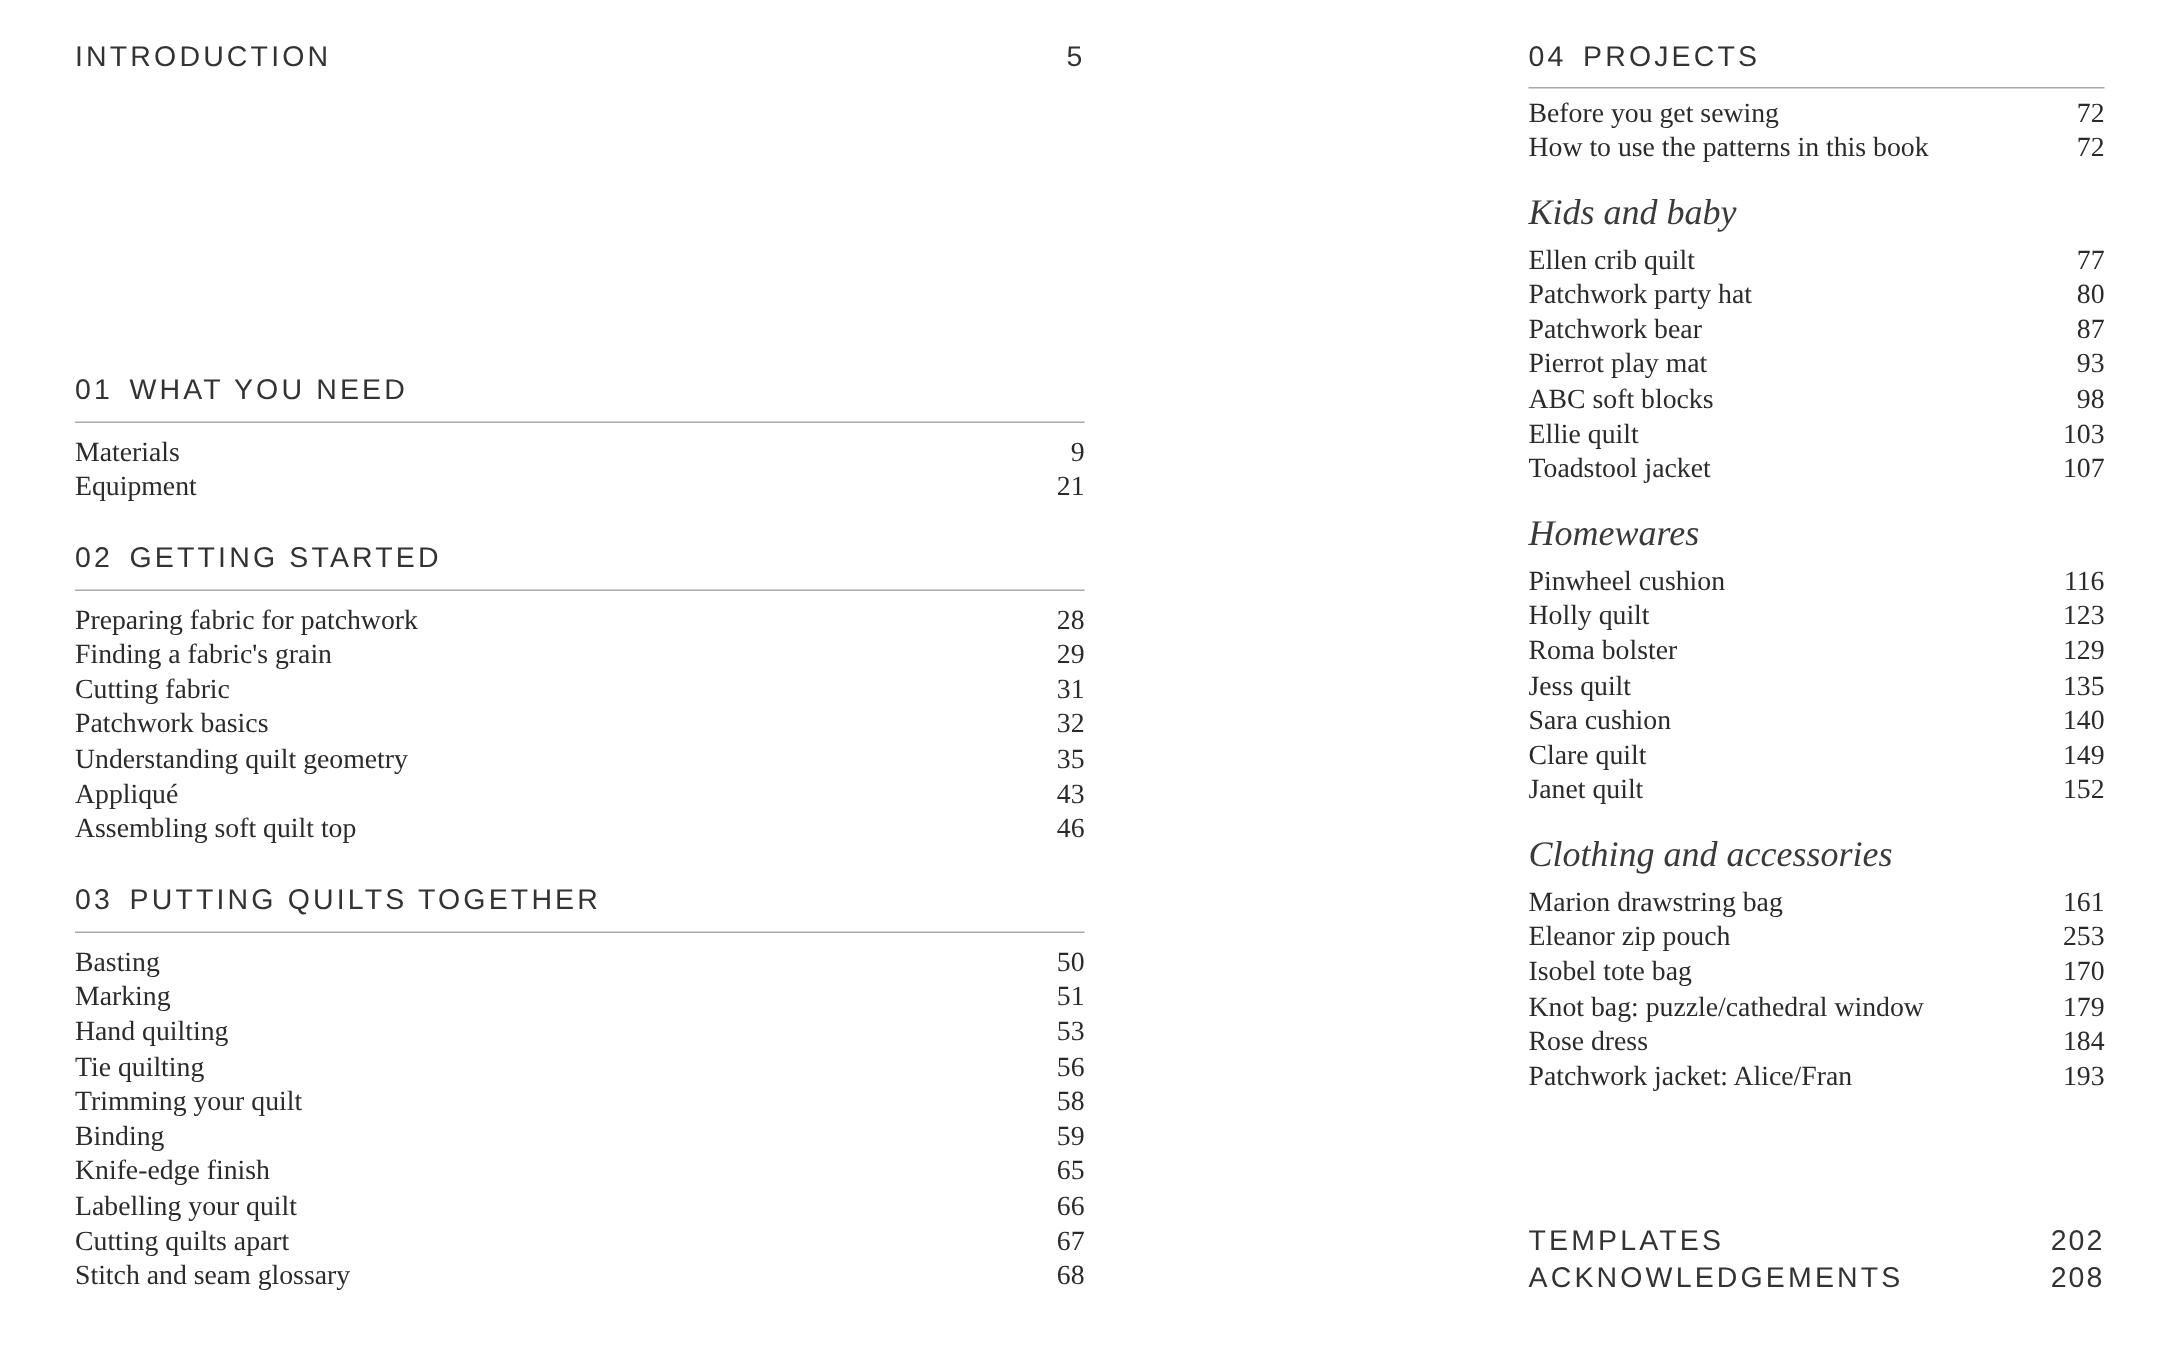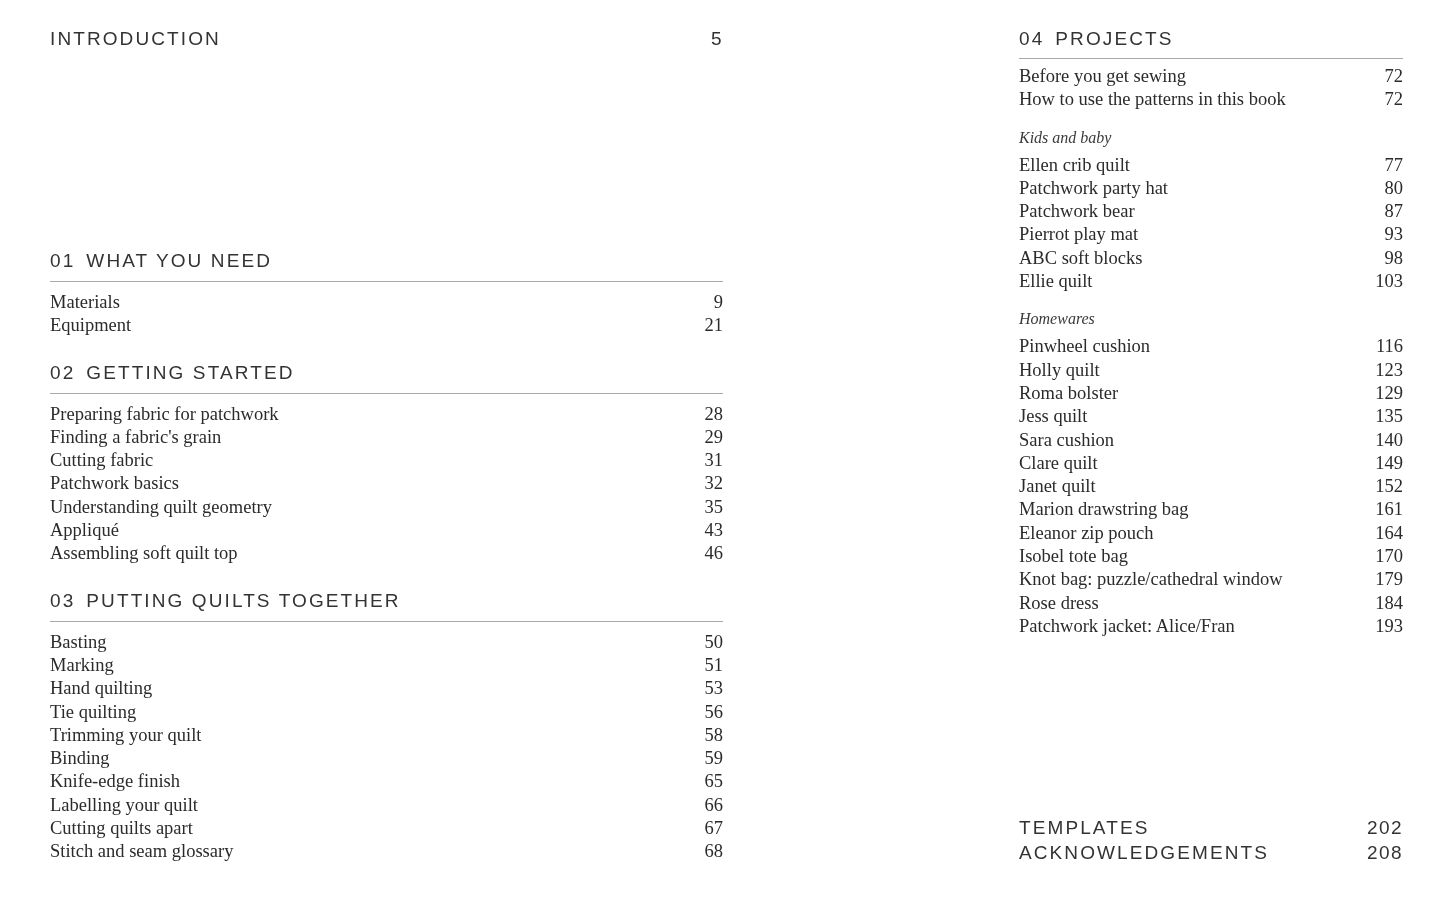"Kids and baby" .subhead { font-size: 16px -> 24px }
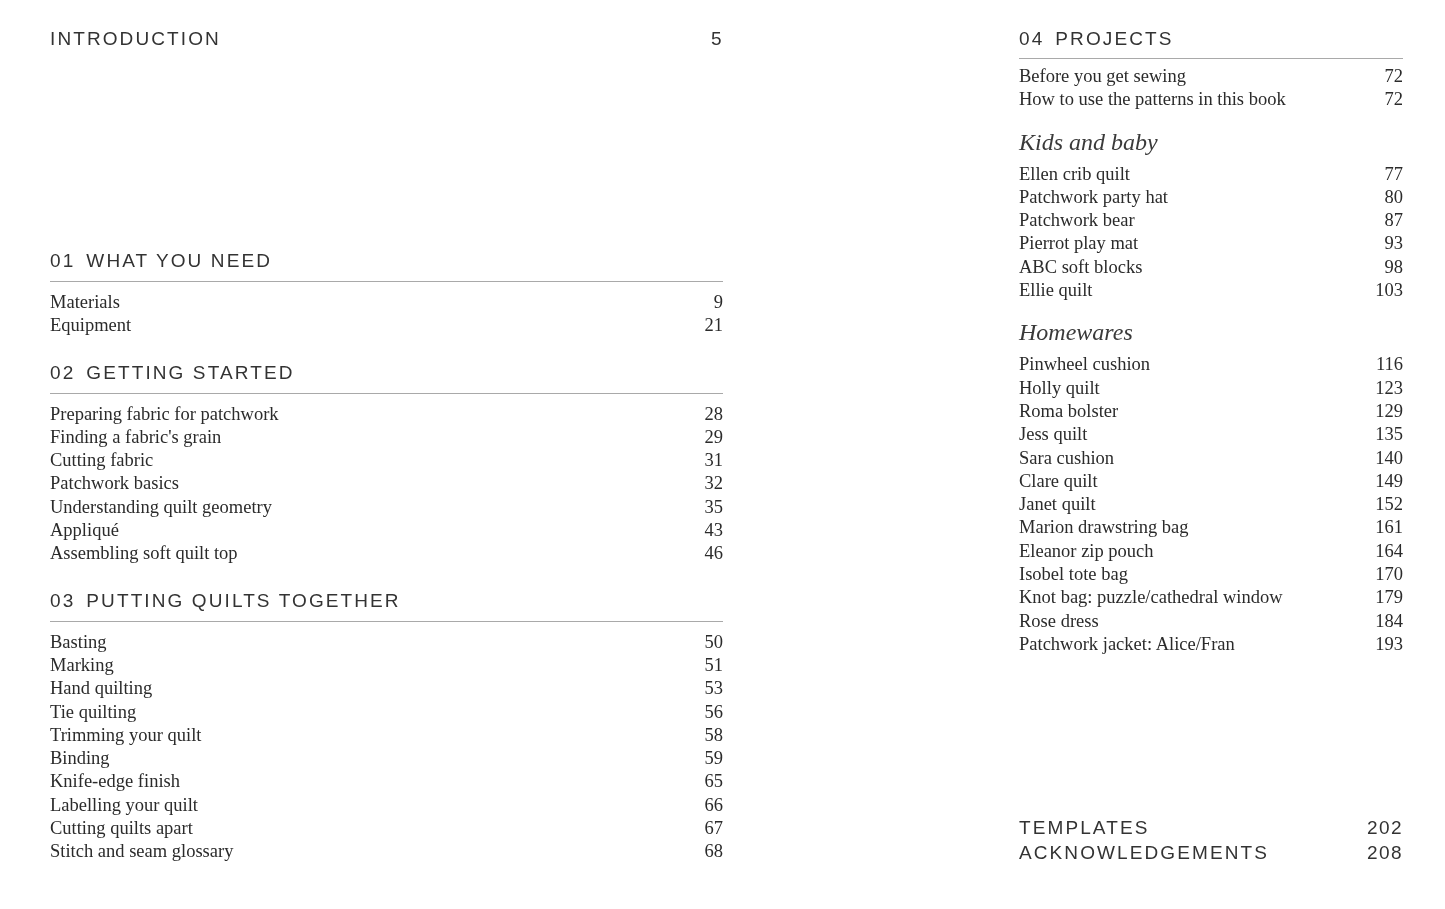"Toadstool jacket" div.entry { html: none -> <div> <span>Toadstool jacket</span> <span>107</span> </div> }
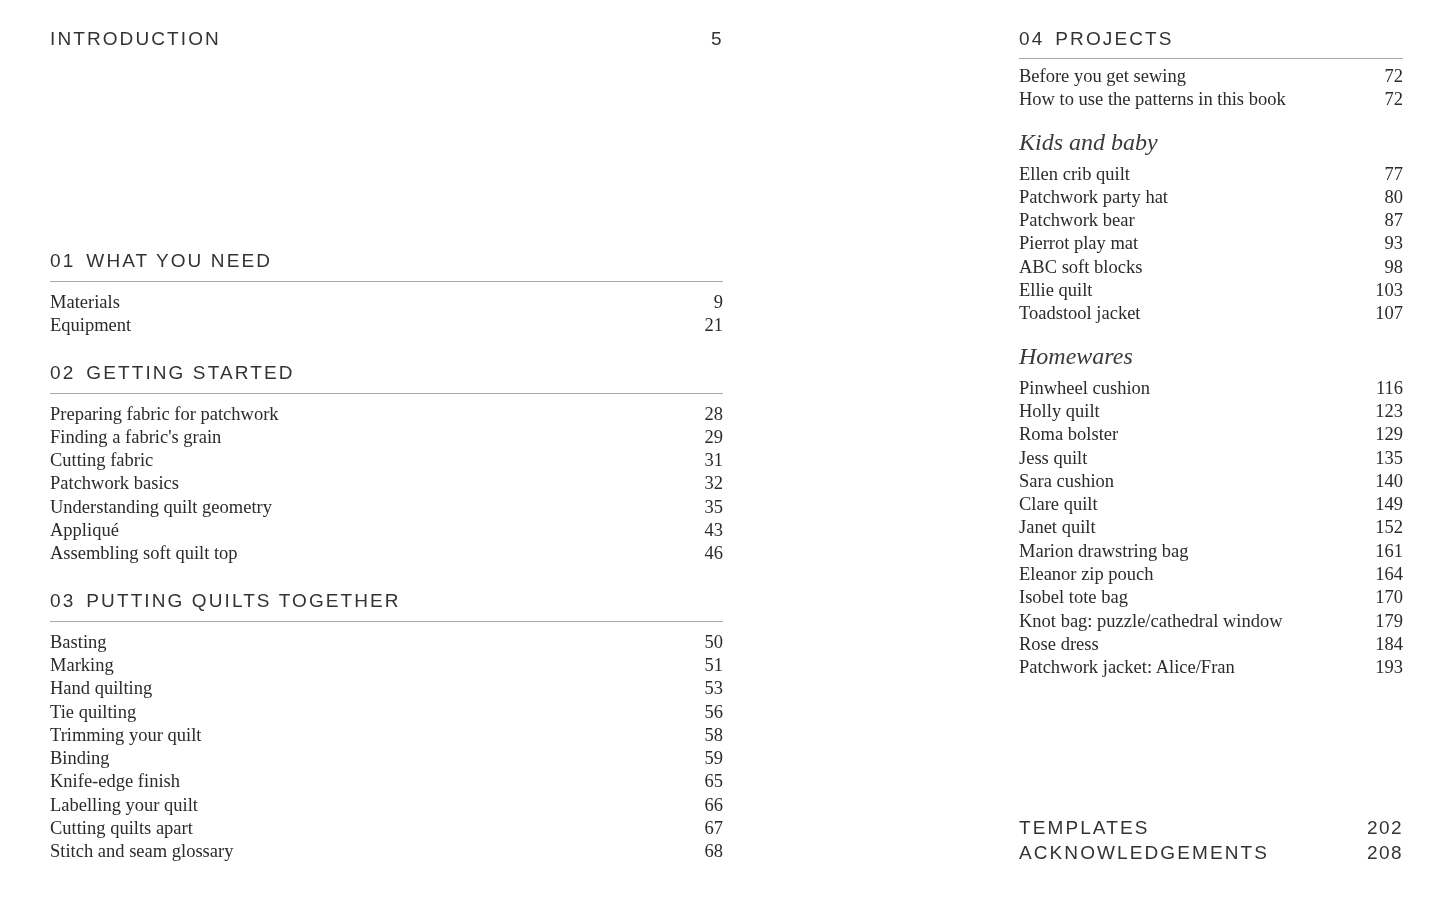"Clothing and accessories" div.subhead { html: none -> <div>Clothing and accessories</div> }
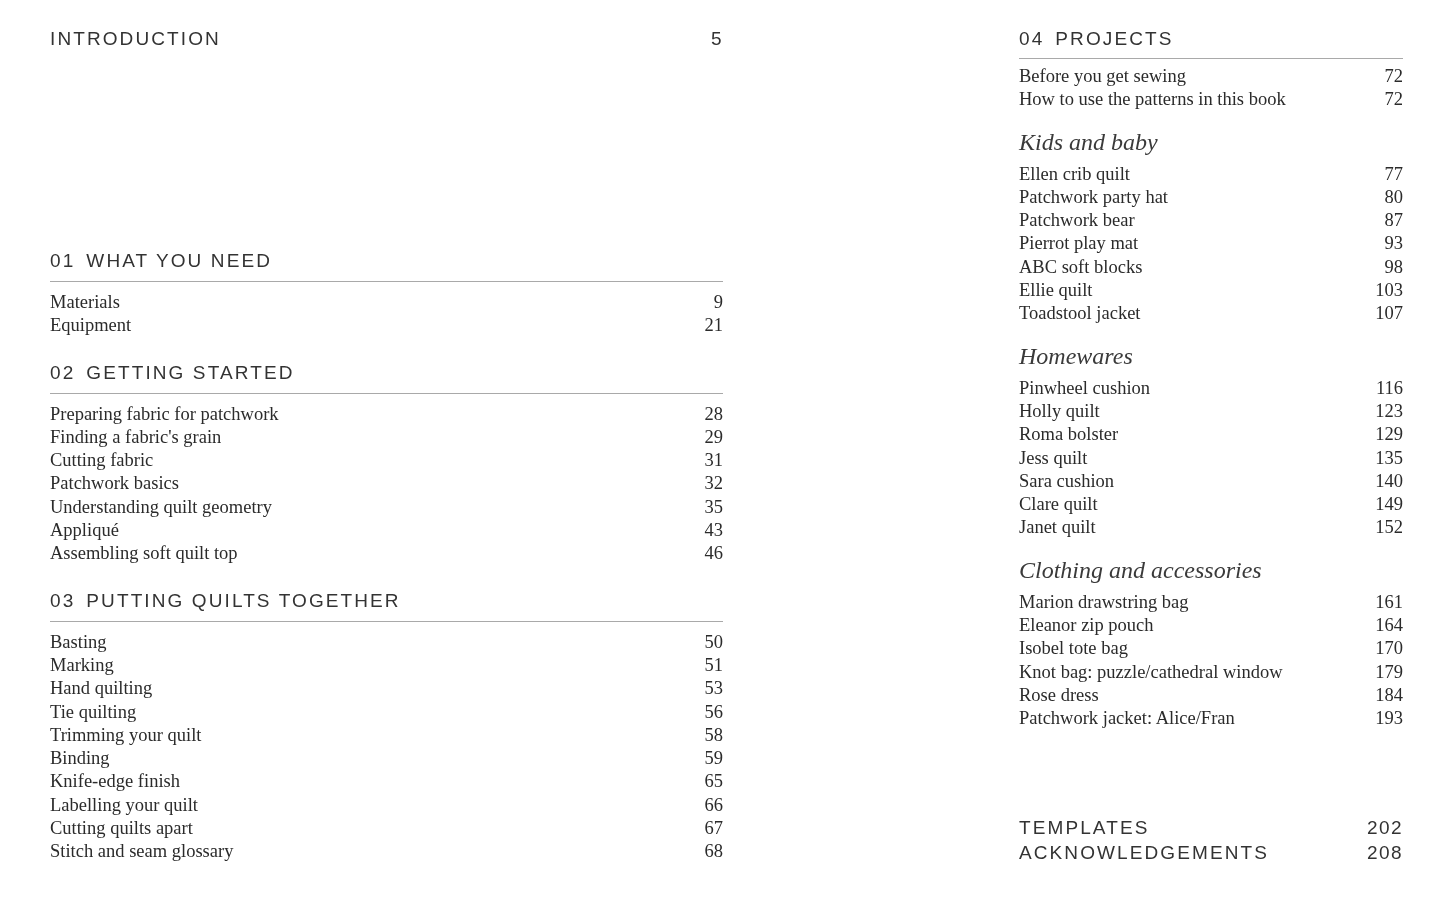"164" span.pg { text: 164 -> 253 }
